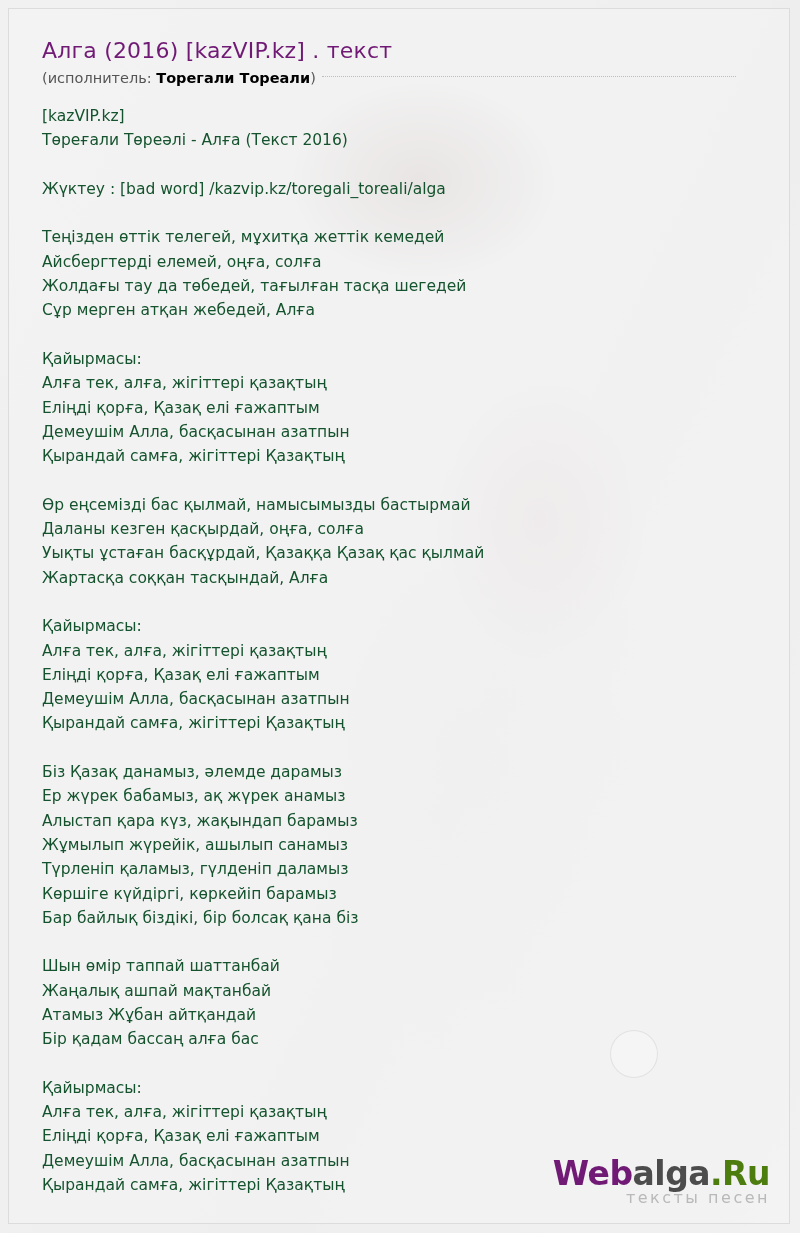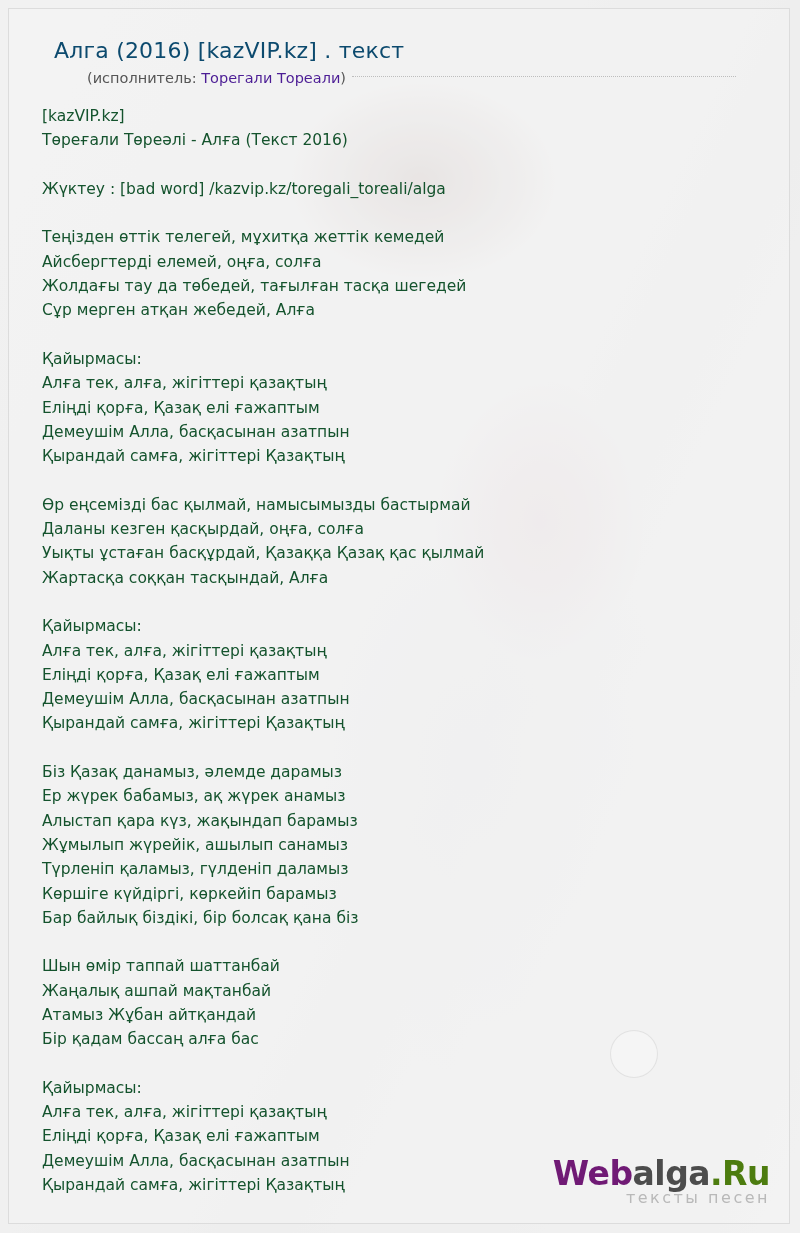"Алга (2016) [kazVIP.kz] . текст" .title { color: #0c4a6e -> #701a75; margin: 0 0 4px 12px -> 0 0 4px 0 }
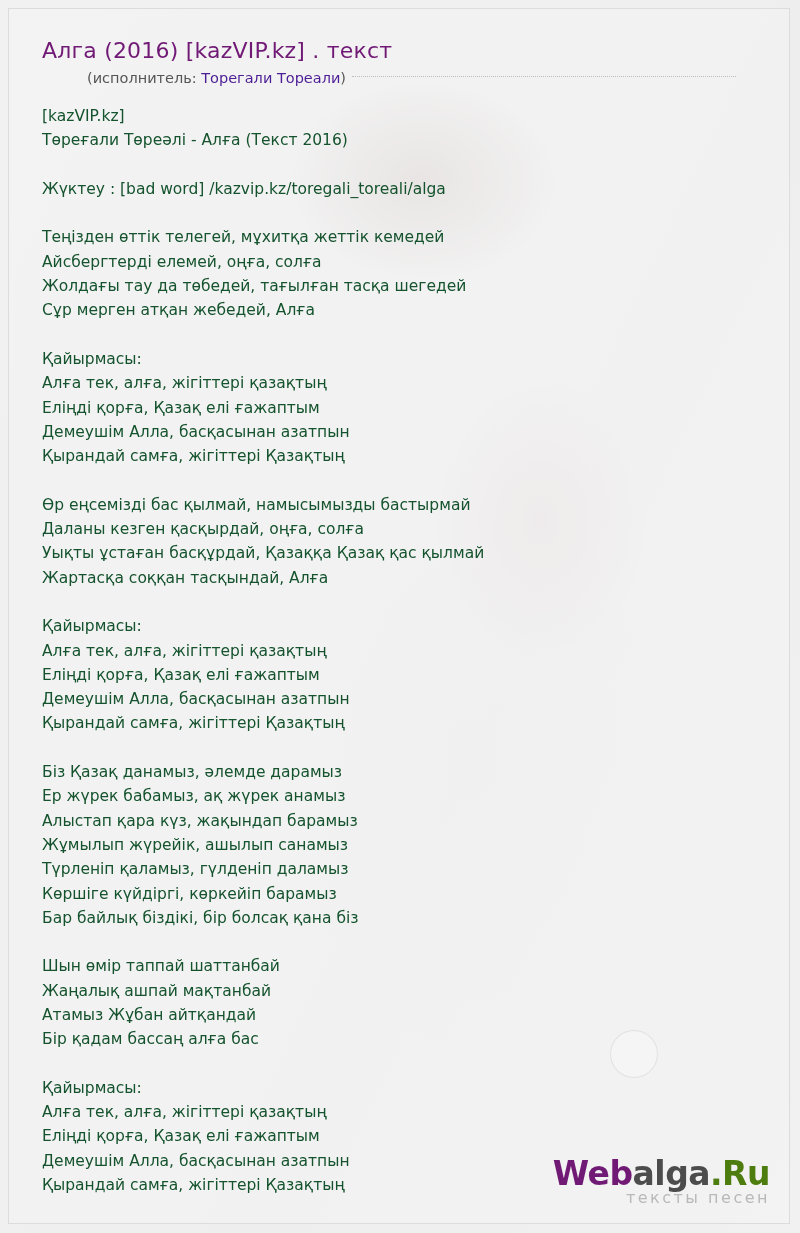"(исполнитель:" .subtitle-row { margin-left: 45px -> none }
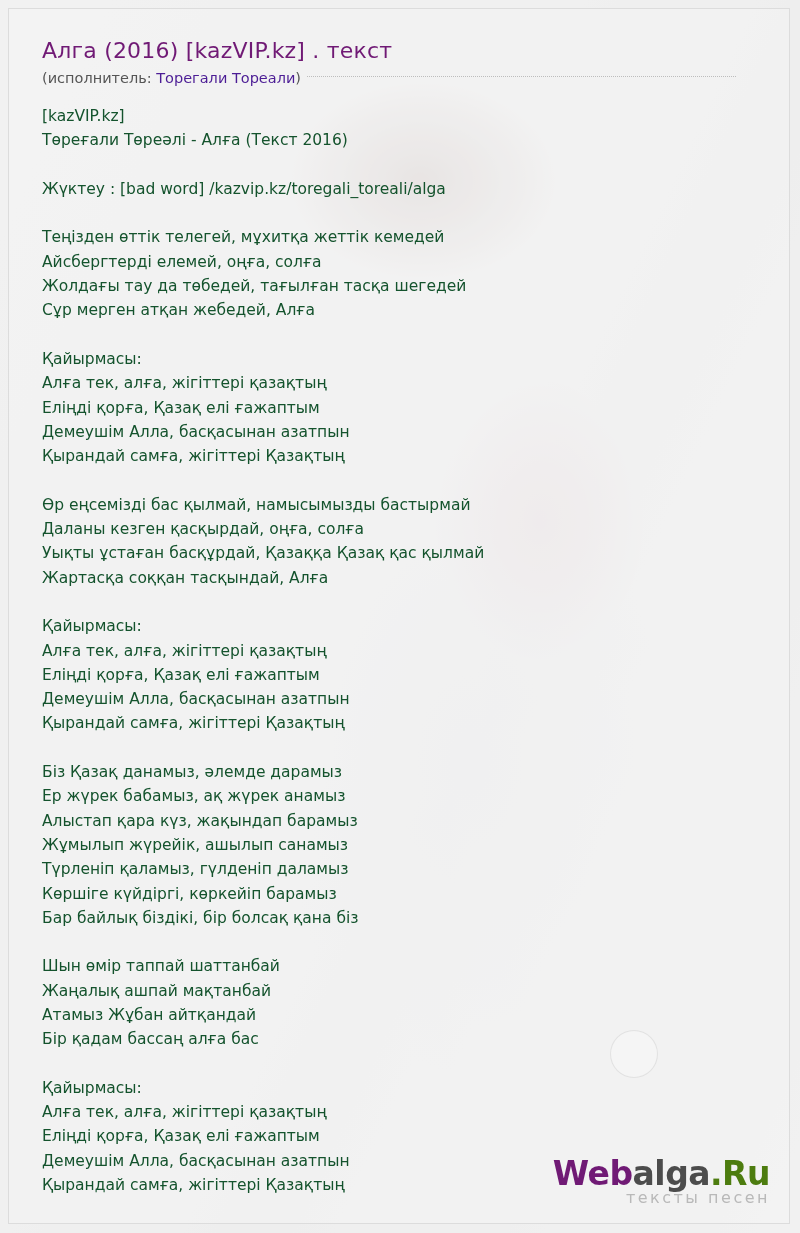"Торегали Тореали" .performer-link { color: #4c1d95 -> #000000; font-weight: none -> bold }
